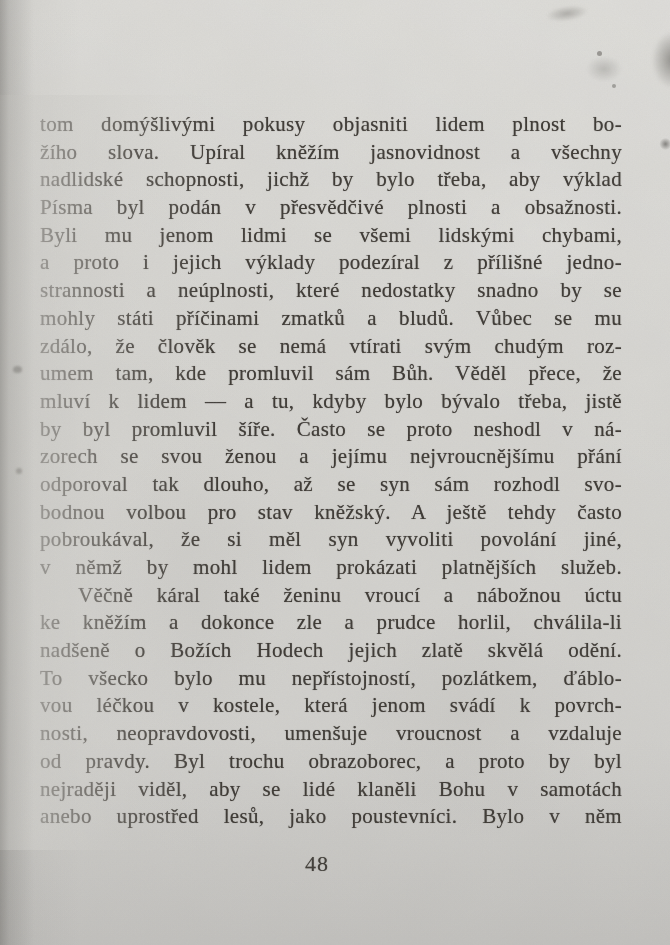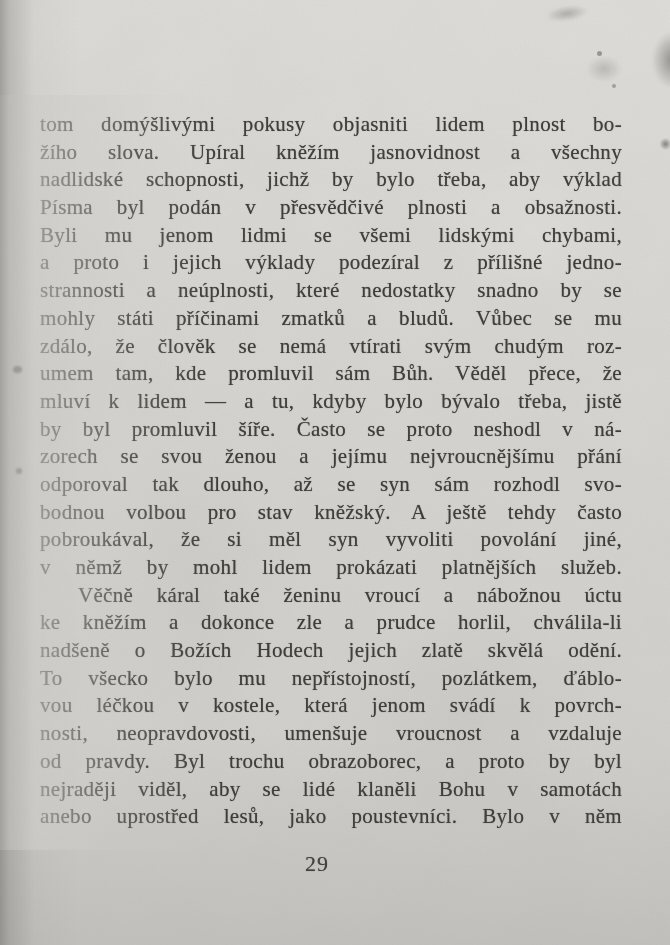"29" div { text: 29 -> 48 }
